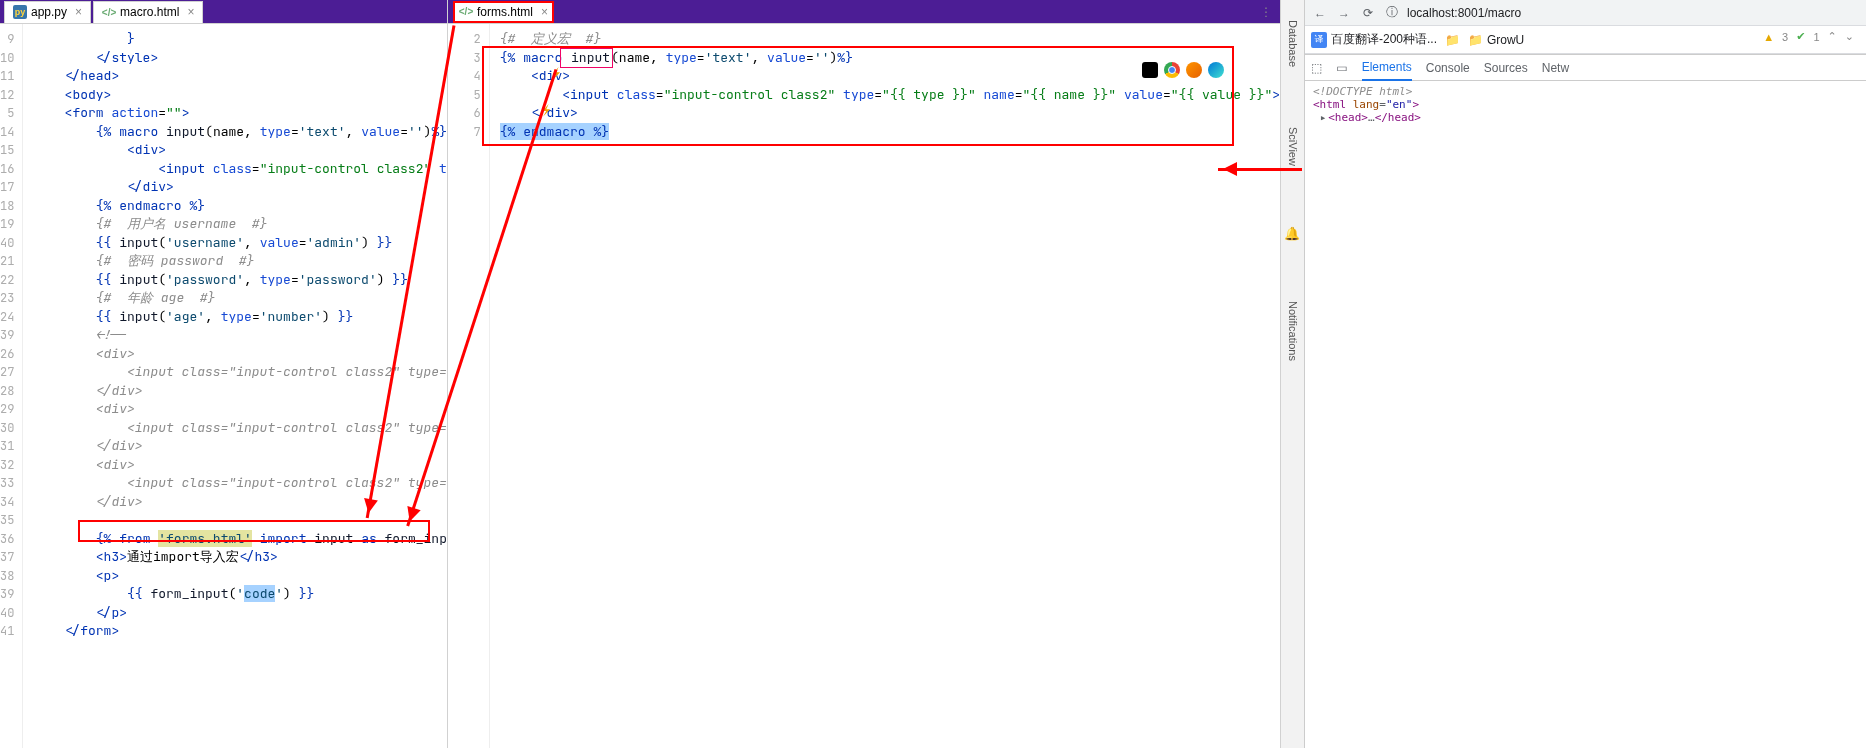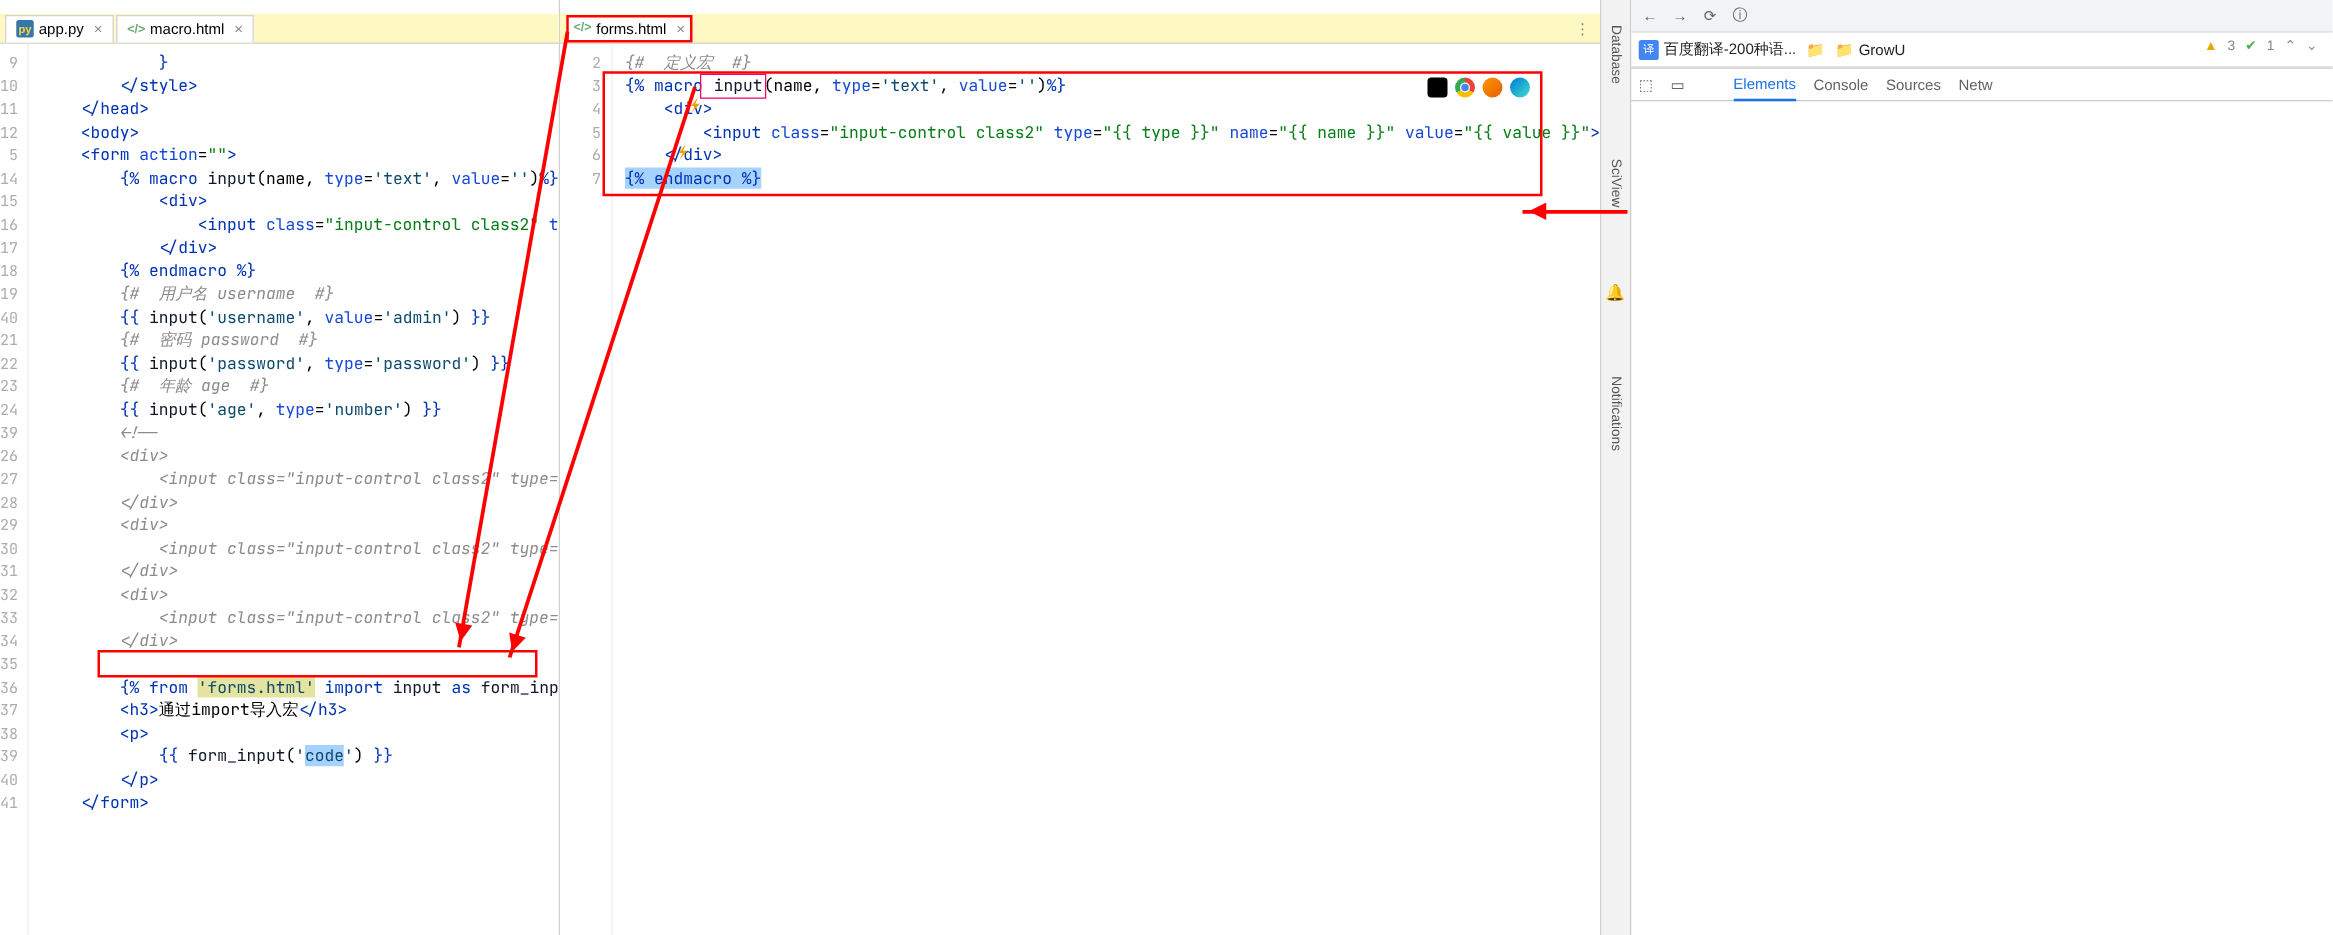"py" .tab-bar { background: #fef9c3 -> #4c1d95; margin-top: 11px -> none }
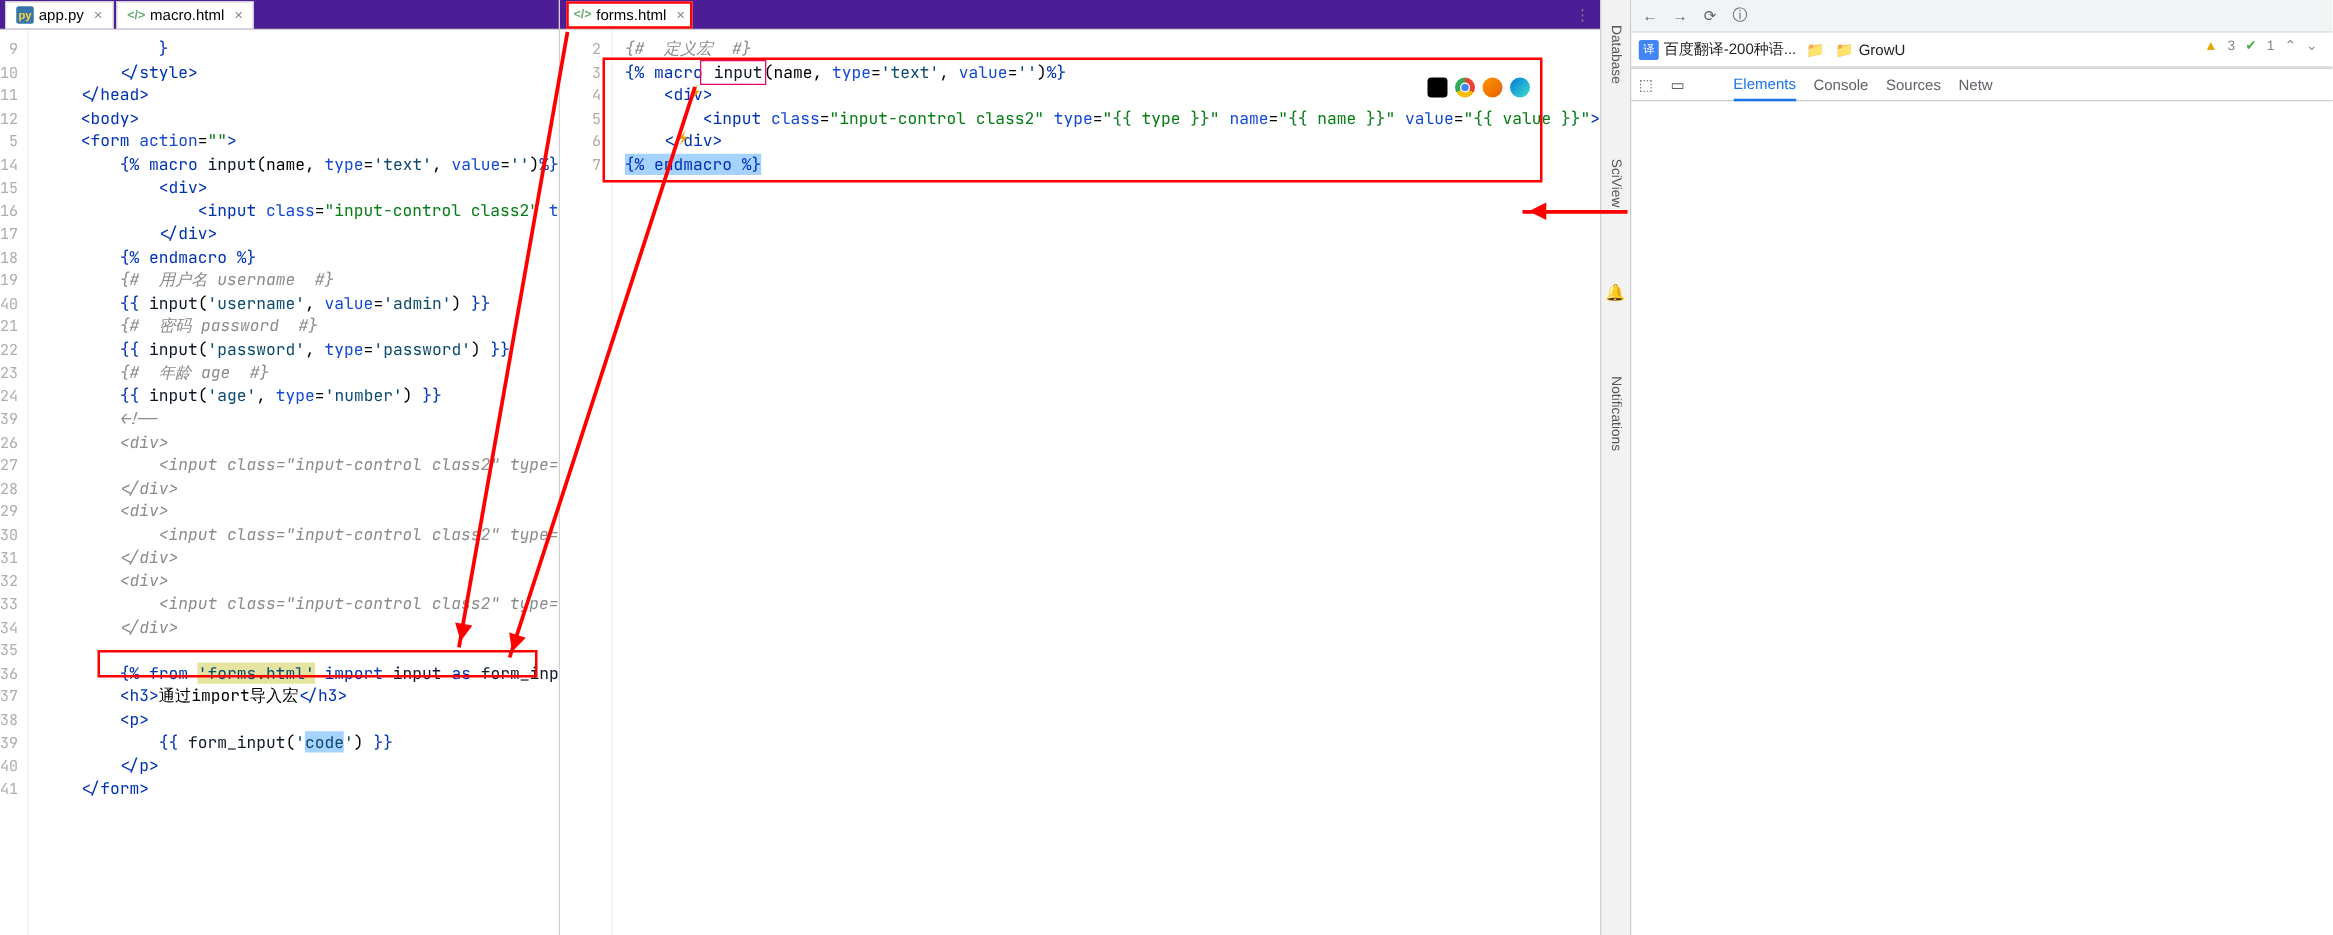"localhost:8001/macro" span.addr-field { html: none -> <span>localhost:8001/macro</span> }
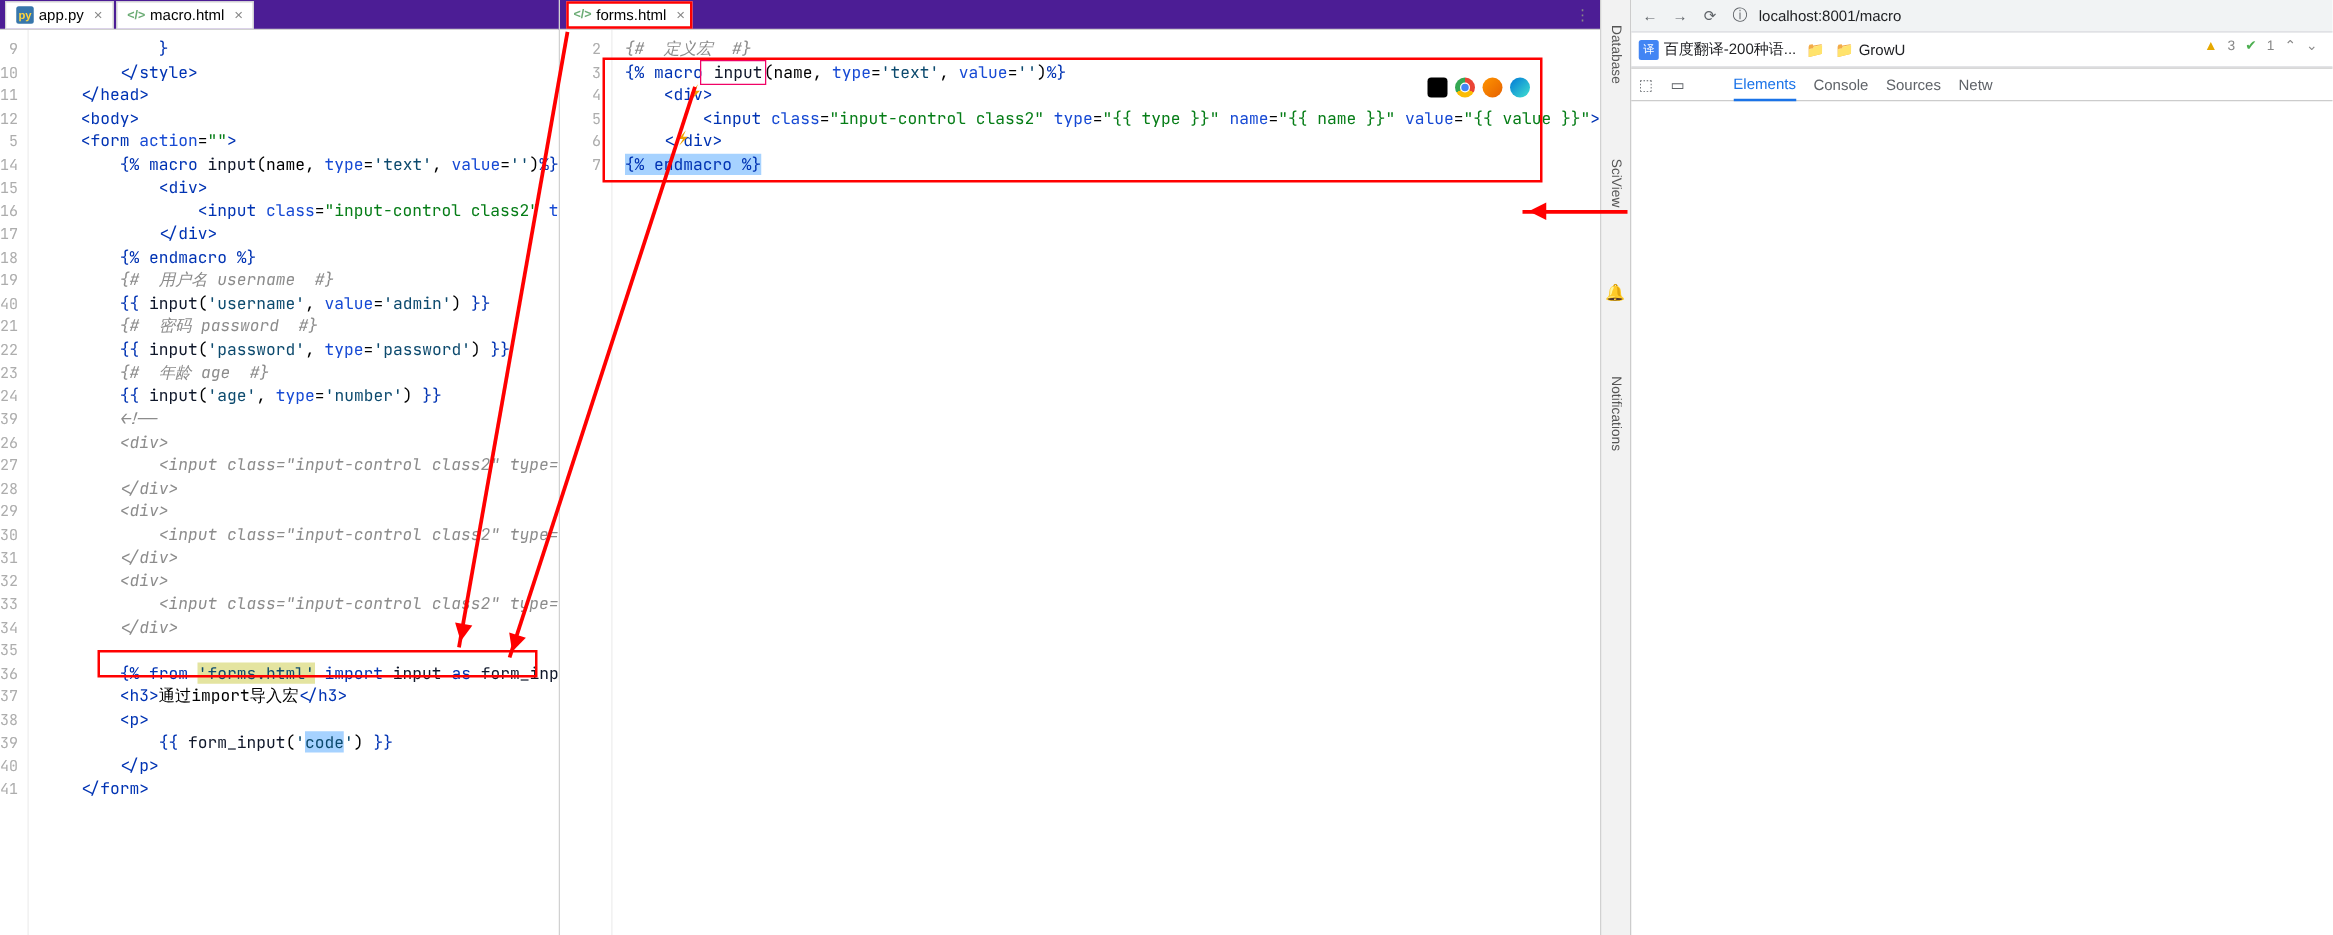"Elements" .dt-tabs .dt-active { margin-left: 25px -> none }
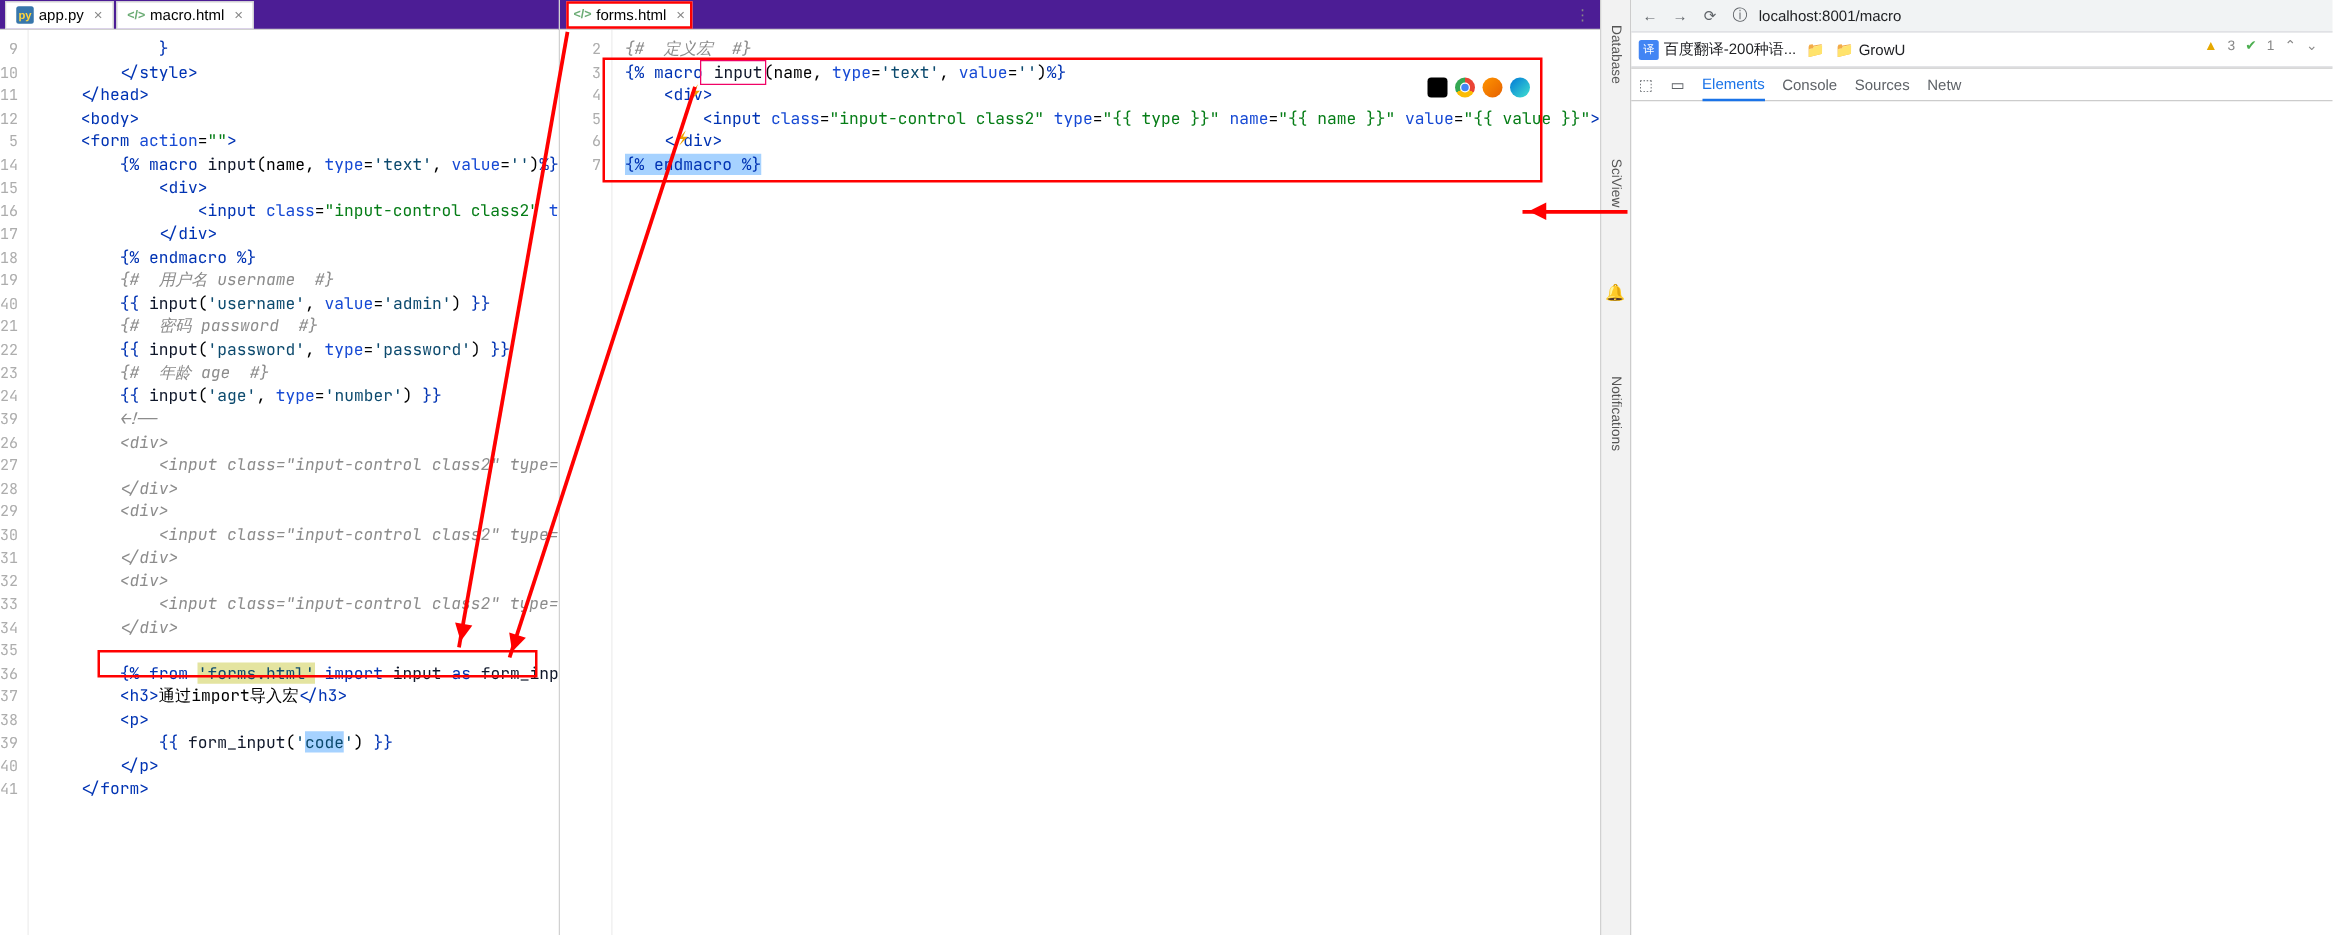"<!DOCTYPE html>" div.dt-body { html: none -> <div> <div><span>&lt;!DOCTYPE html&gt;</span></div> <div><span>&lt;html</span> <span>lang</span>=<span>"en"</span><span>&gt;</span></div> <div>&nbsp;<span>▸</span><span>&lt;head&gt;</span>…<span>&lt;/head&gt;</span></div> </div> }
